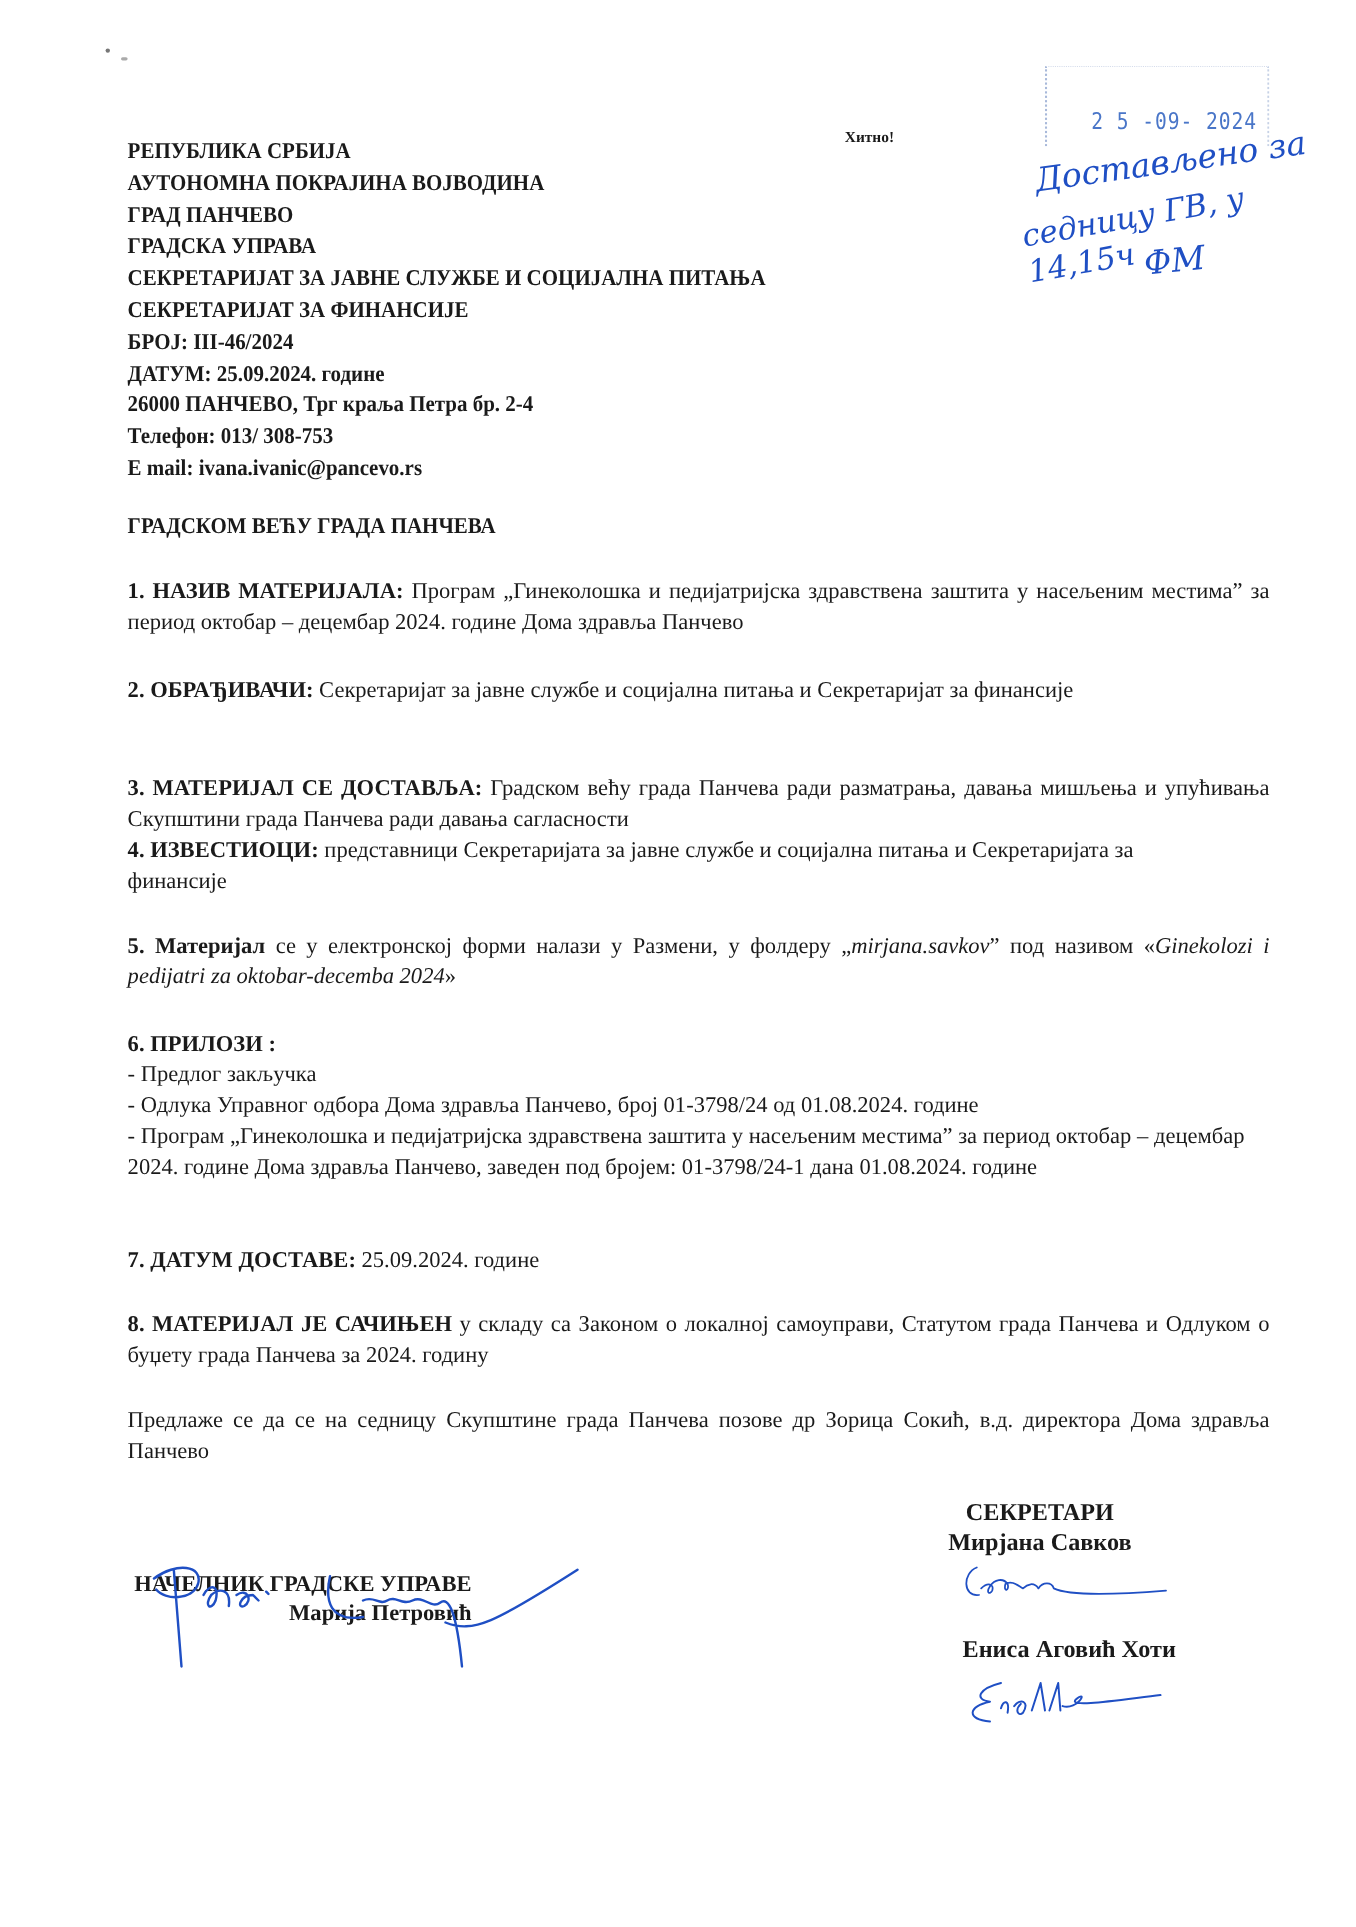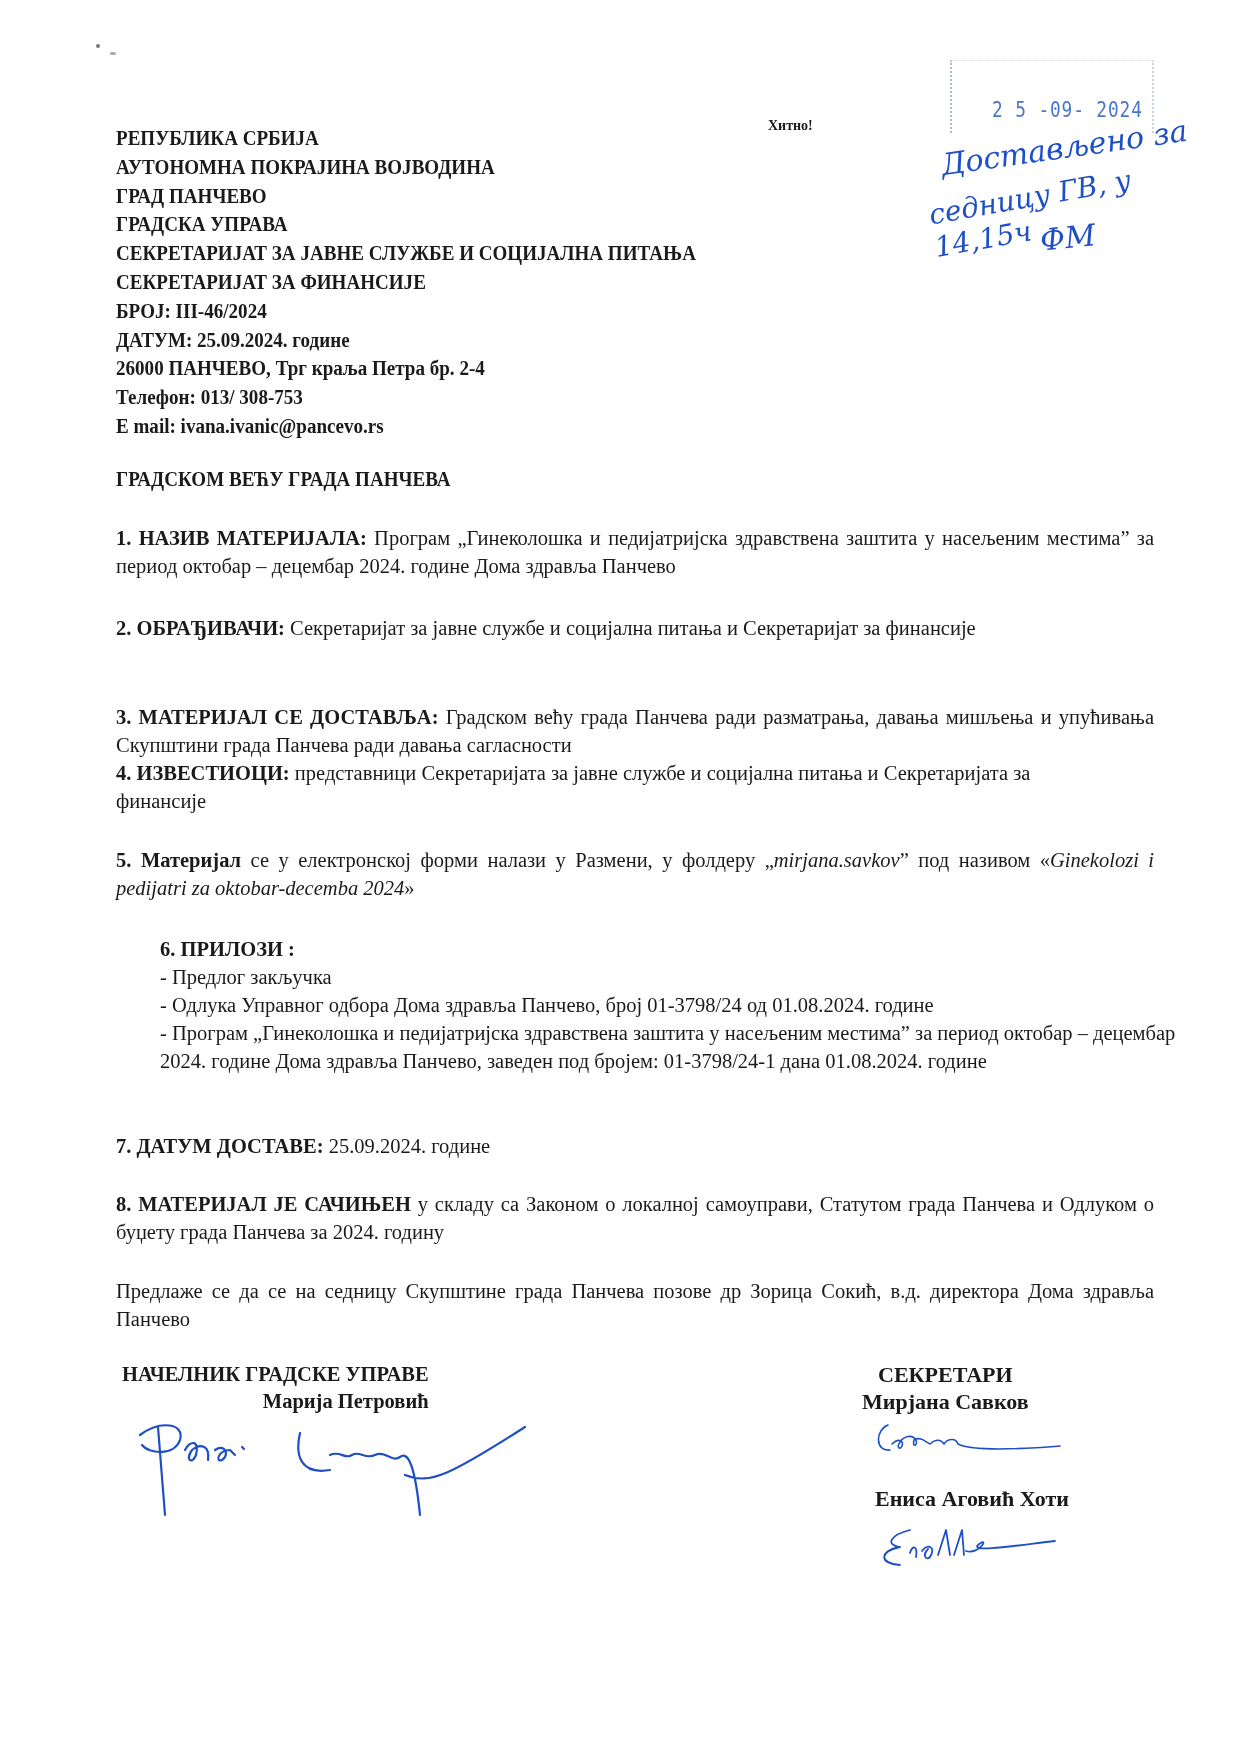"6. ПРИЛОЗИ :" div.abs { margin-left: 44px -> none }
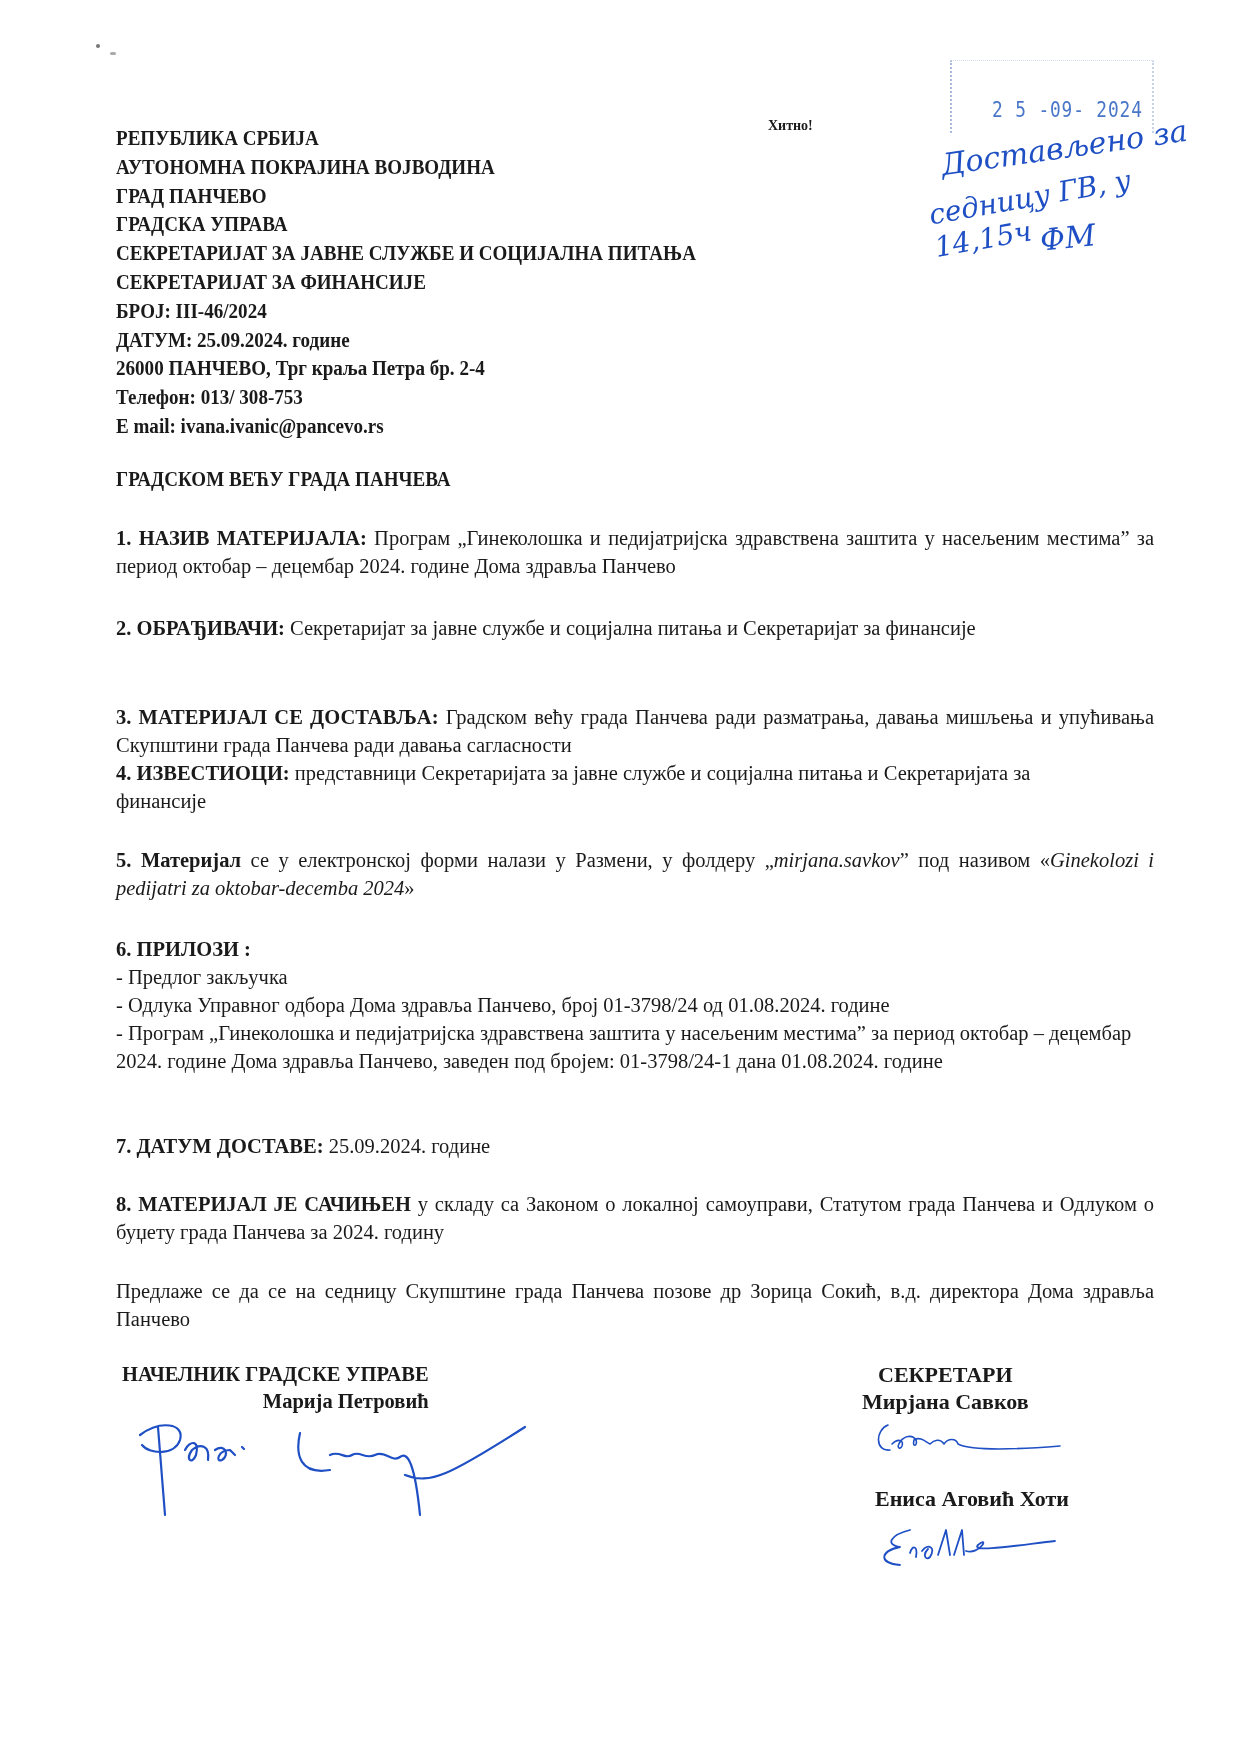"НАЧЕЛНИК ГРАДСКЕ УПРАВЕ" .sig-left { top: 1361px -> 1427px }
